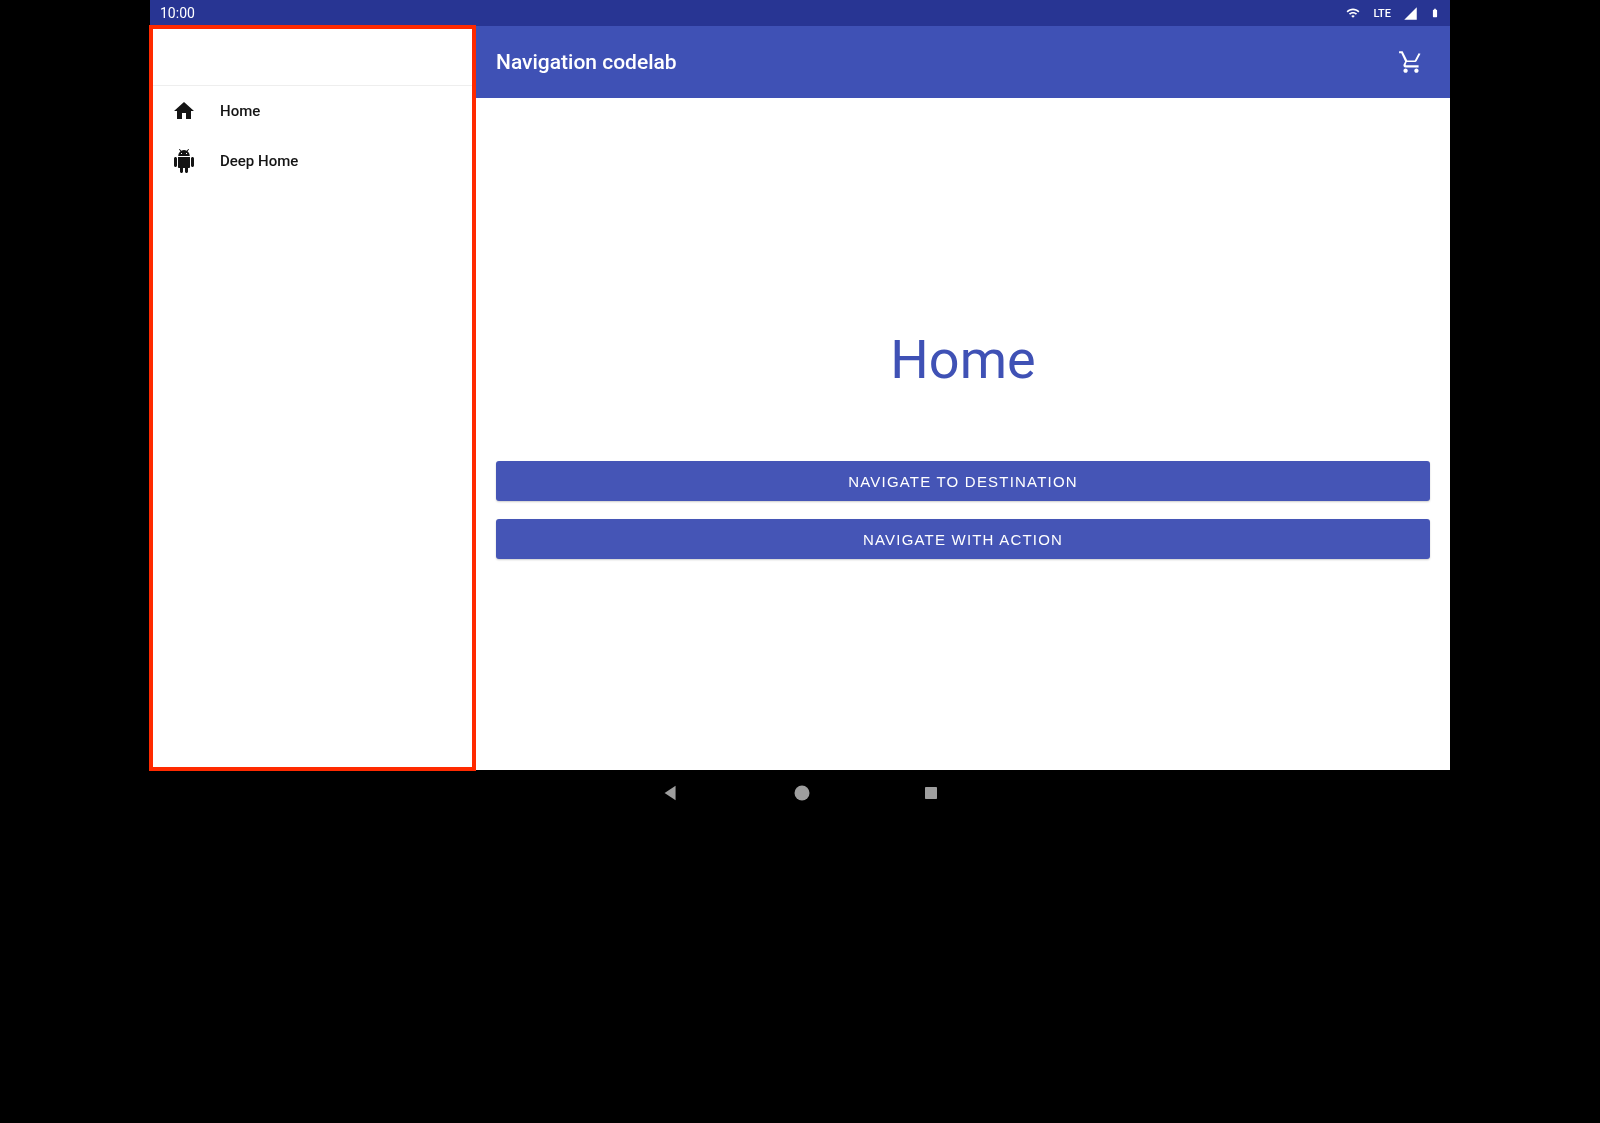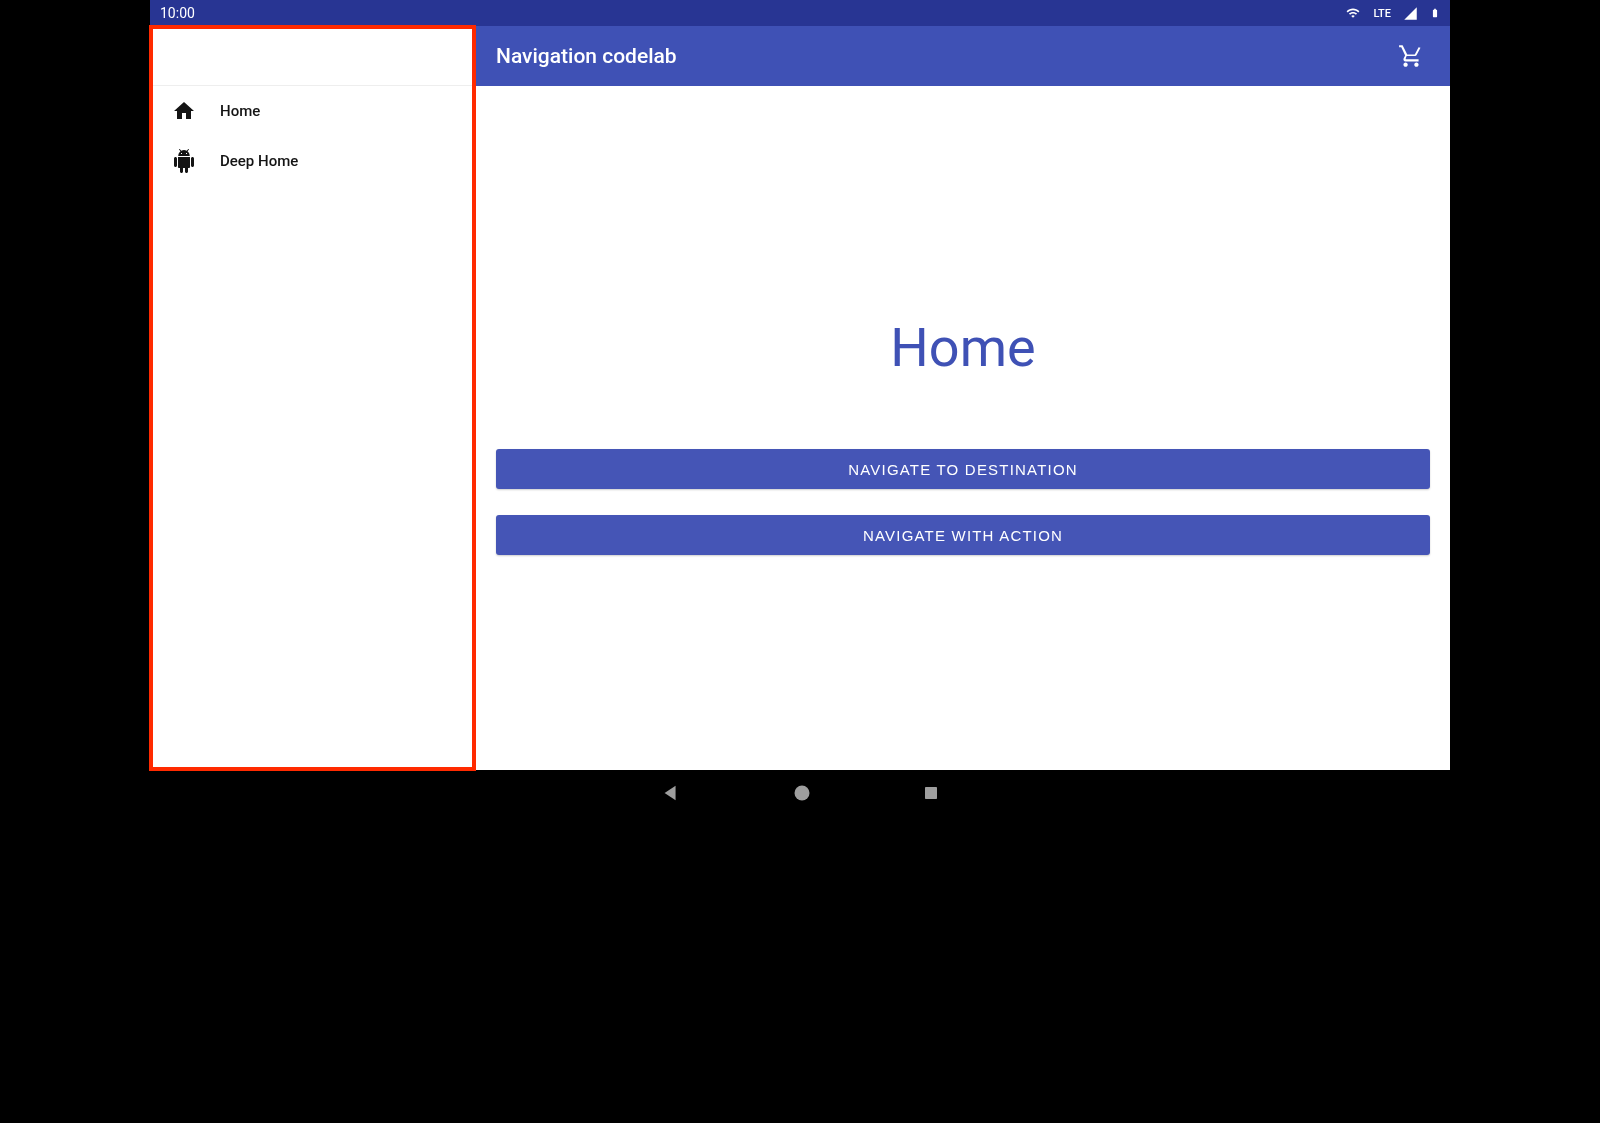"Navigation codelab" .app-bar { height: 60px -> 72px }
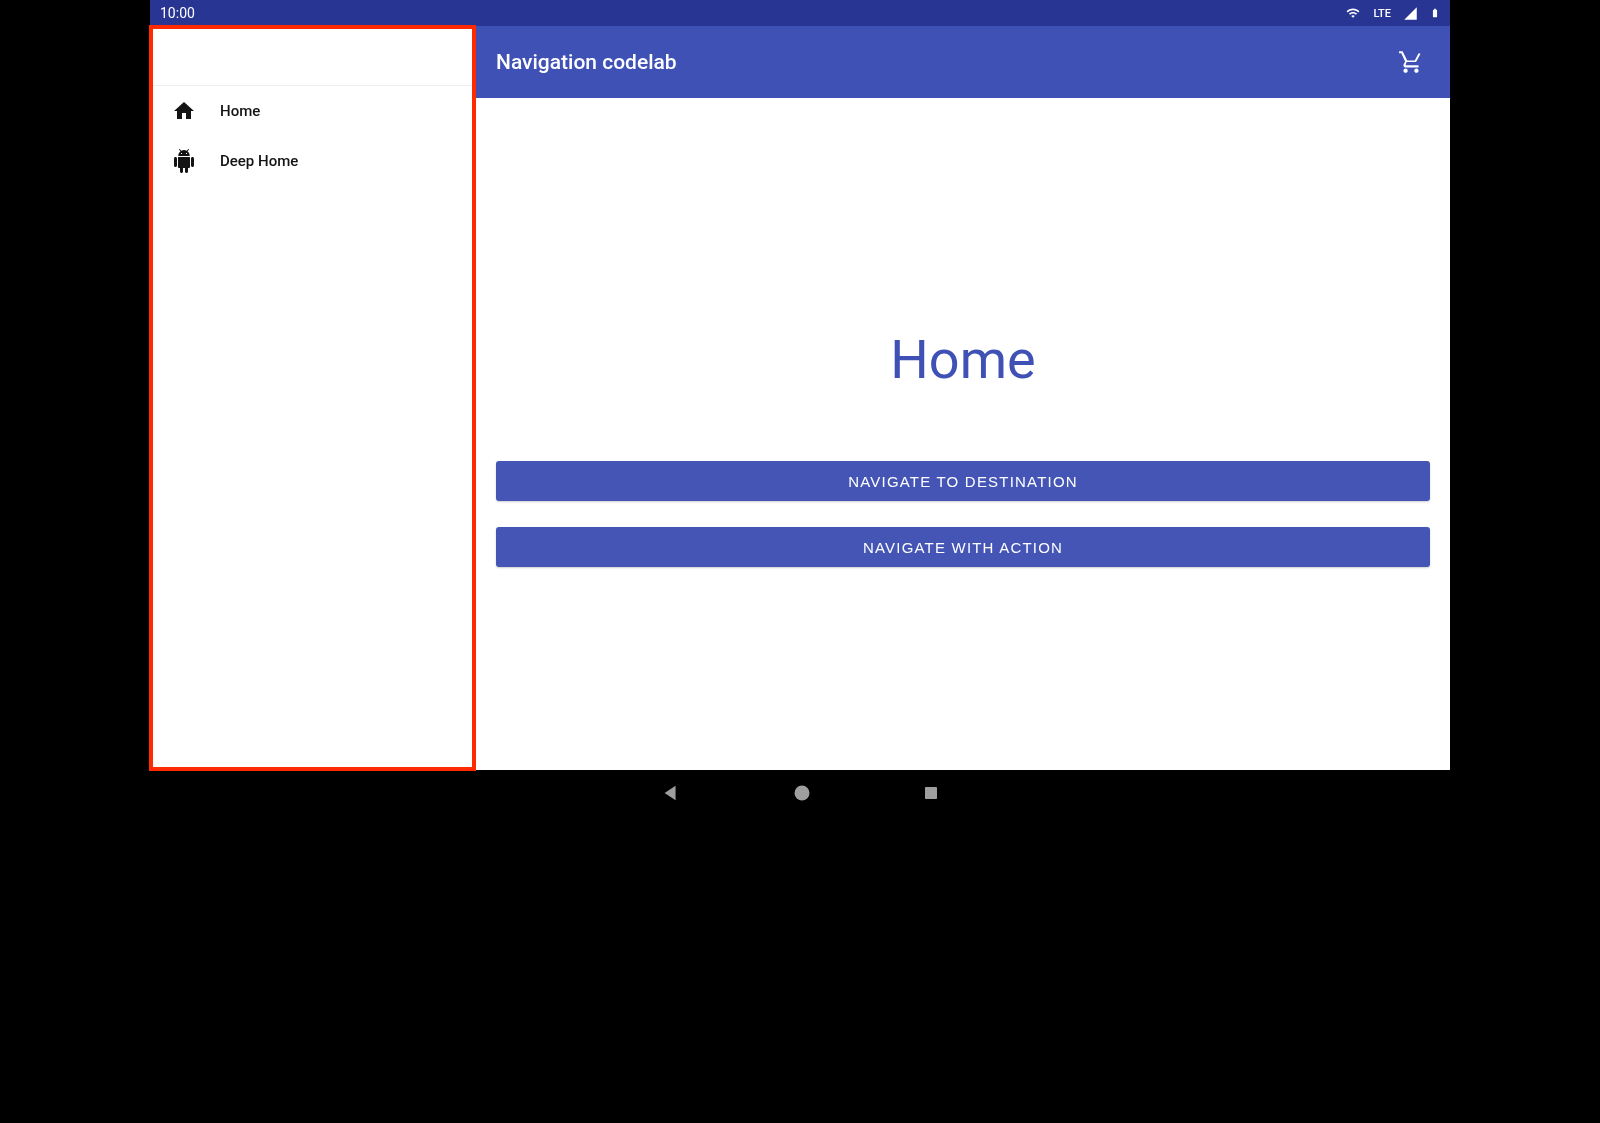"NAVIGATE TO DESTINATION" .wide-buttons { gap: 26px -> 18px }
